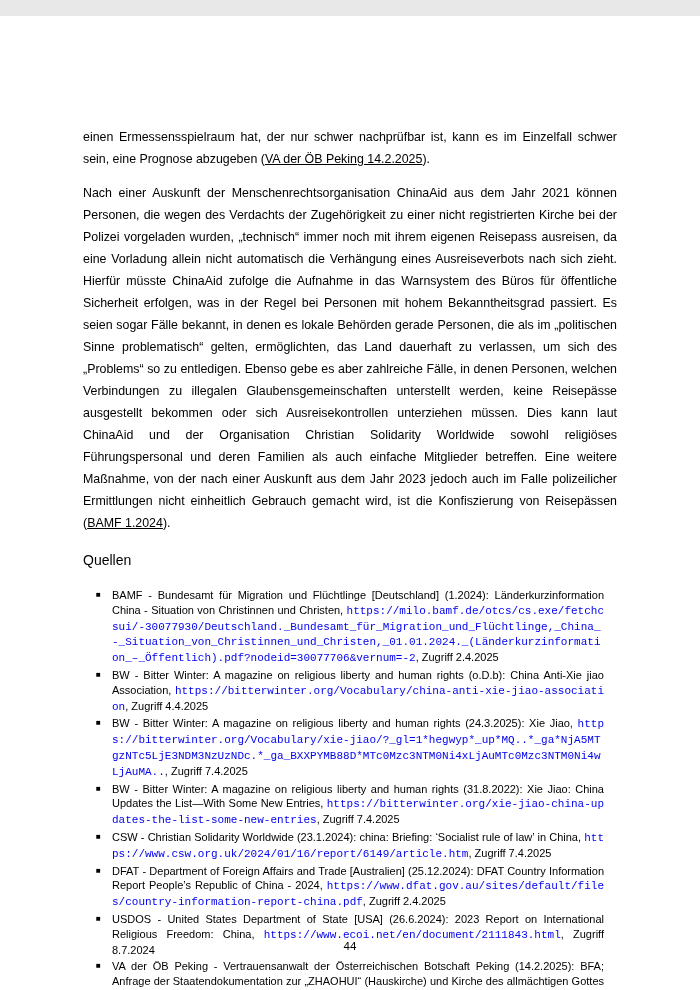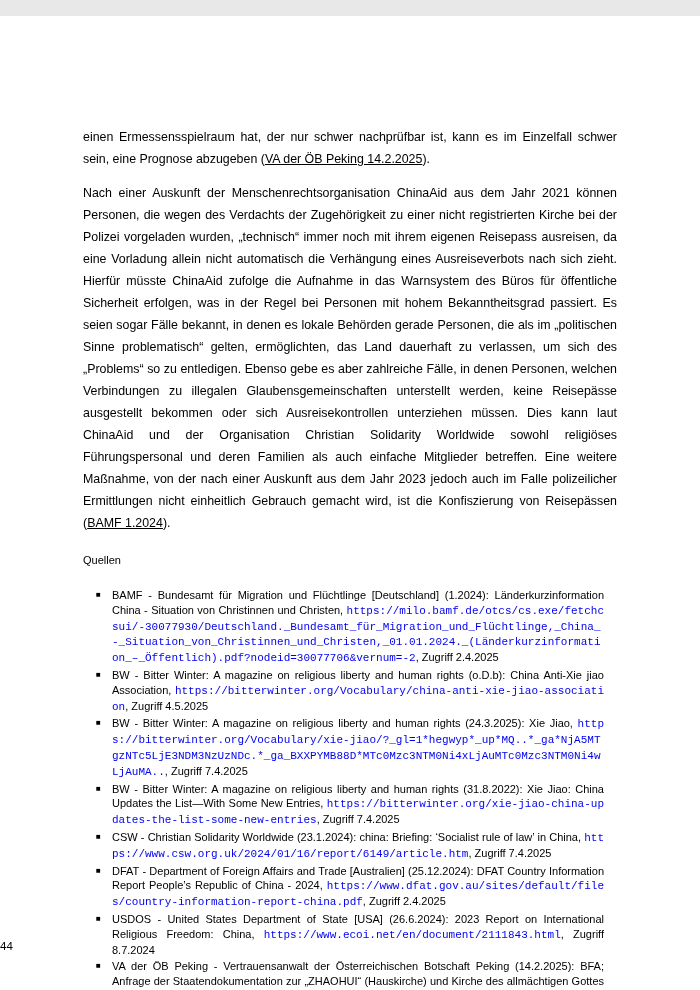"Quellen" .heading { font-size: 11px -> 14px }
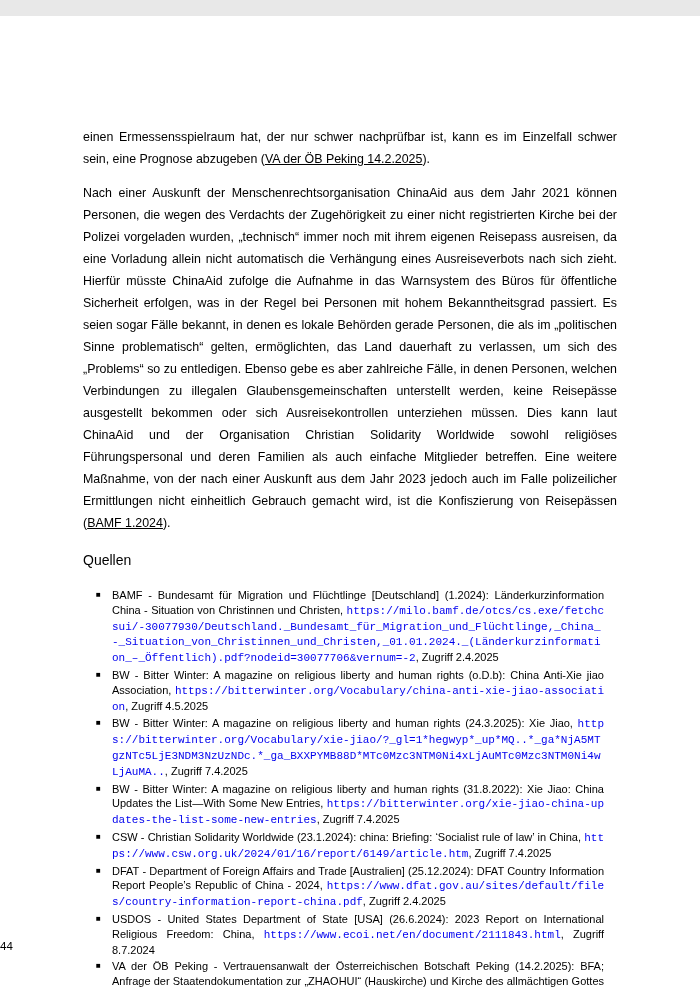", Zugriff 4.5.2025" span { text: 4.5.2025 -> 4.4.2025 }
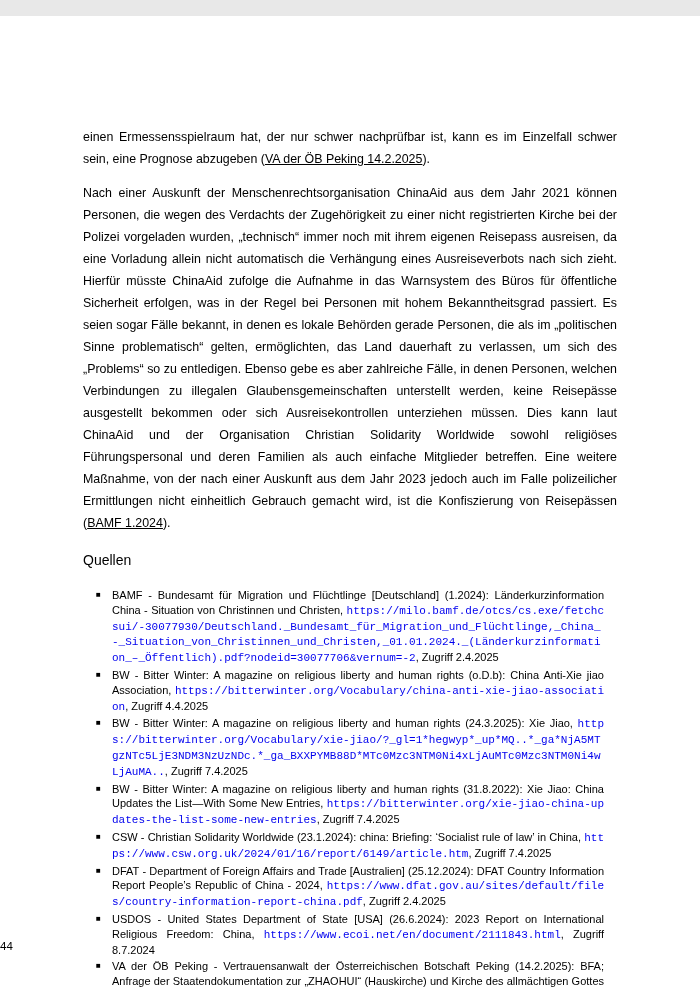"44" .page-number { text-align: none -> center }
